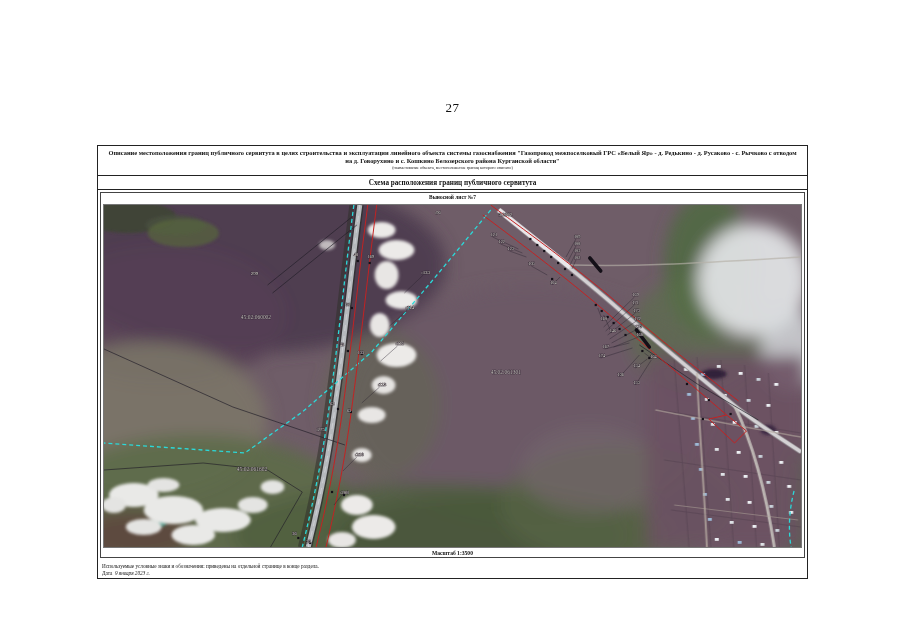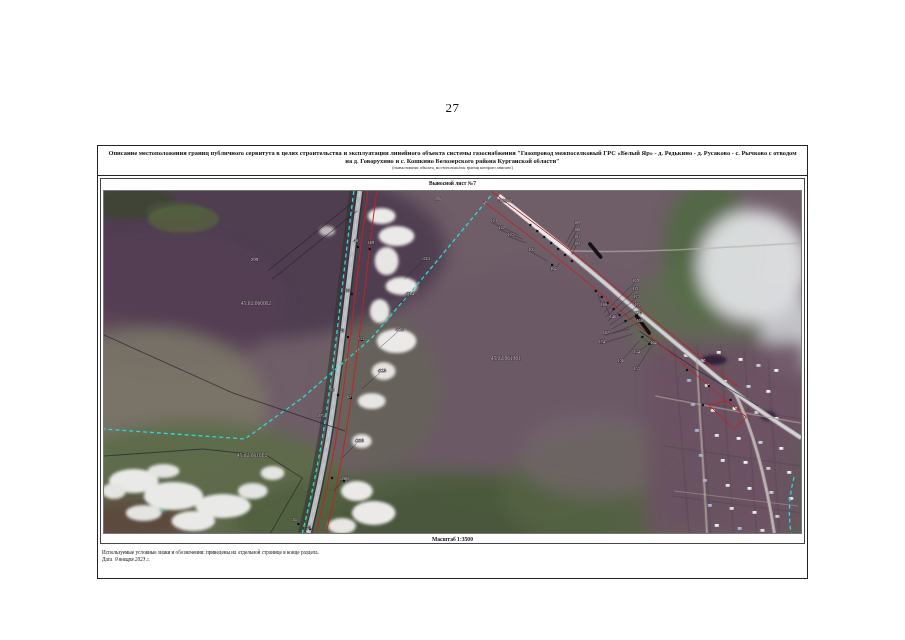"Схема расположения границ публичного" div.title-row { html: none -> <div>Схема расположения границ публичного сервитута</div> }
